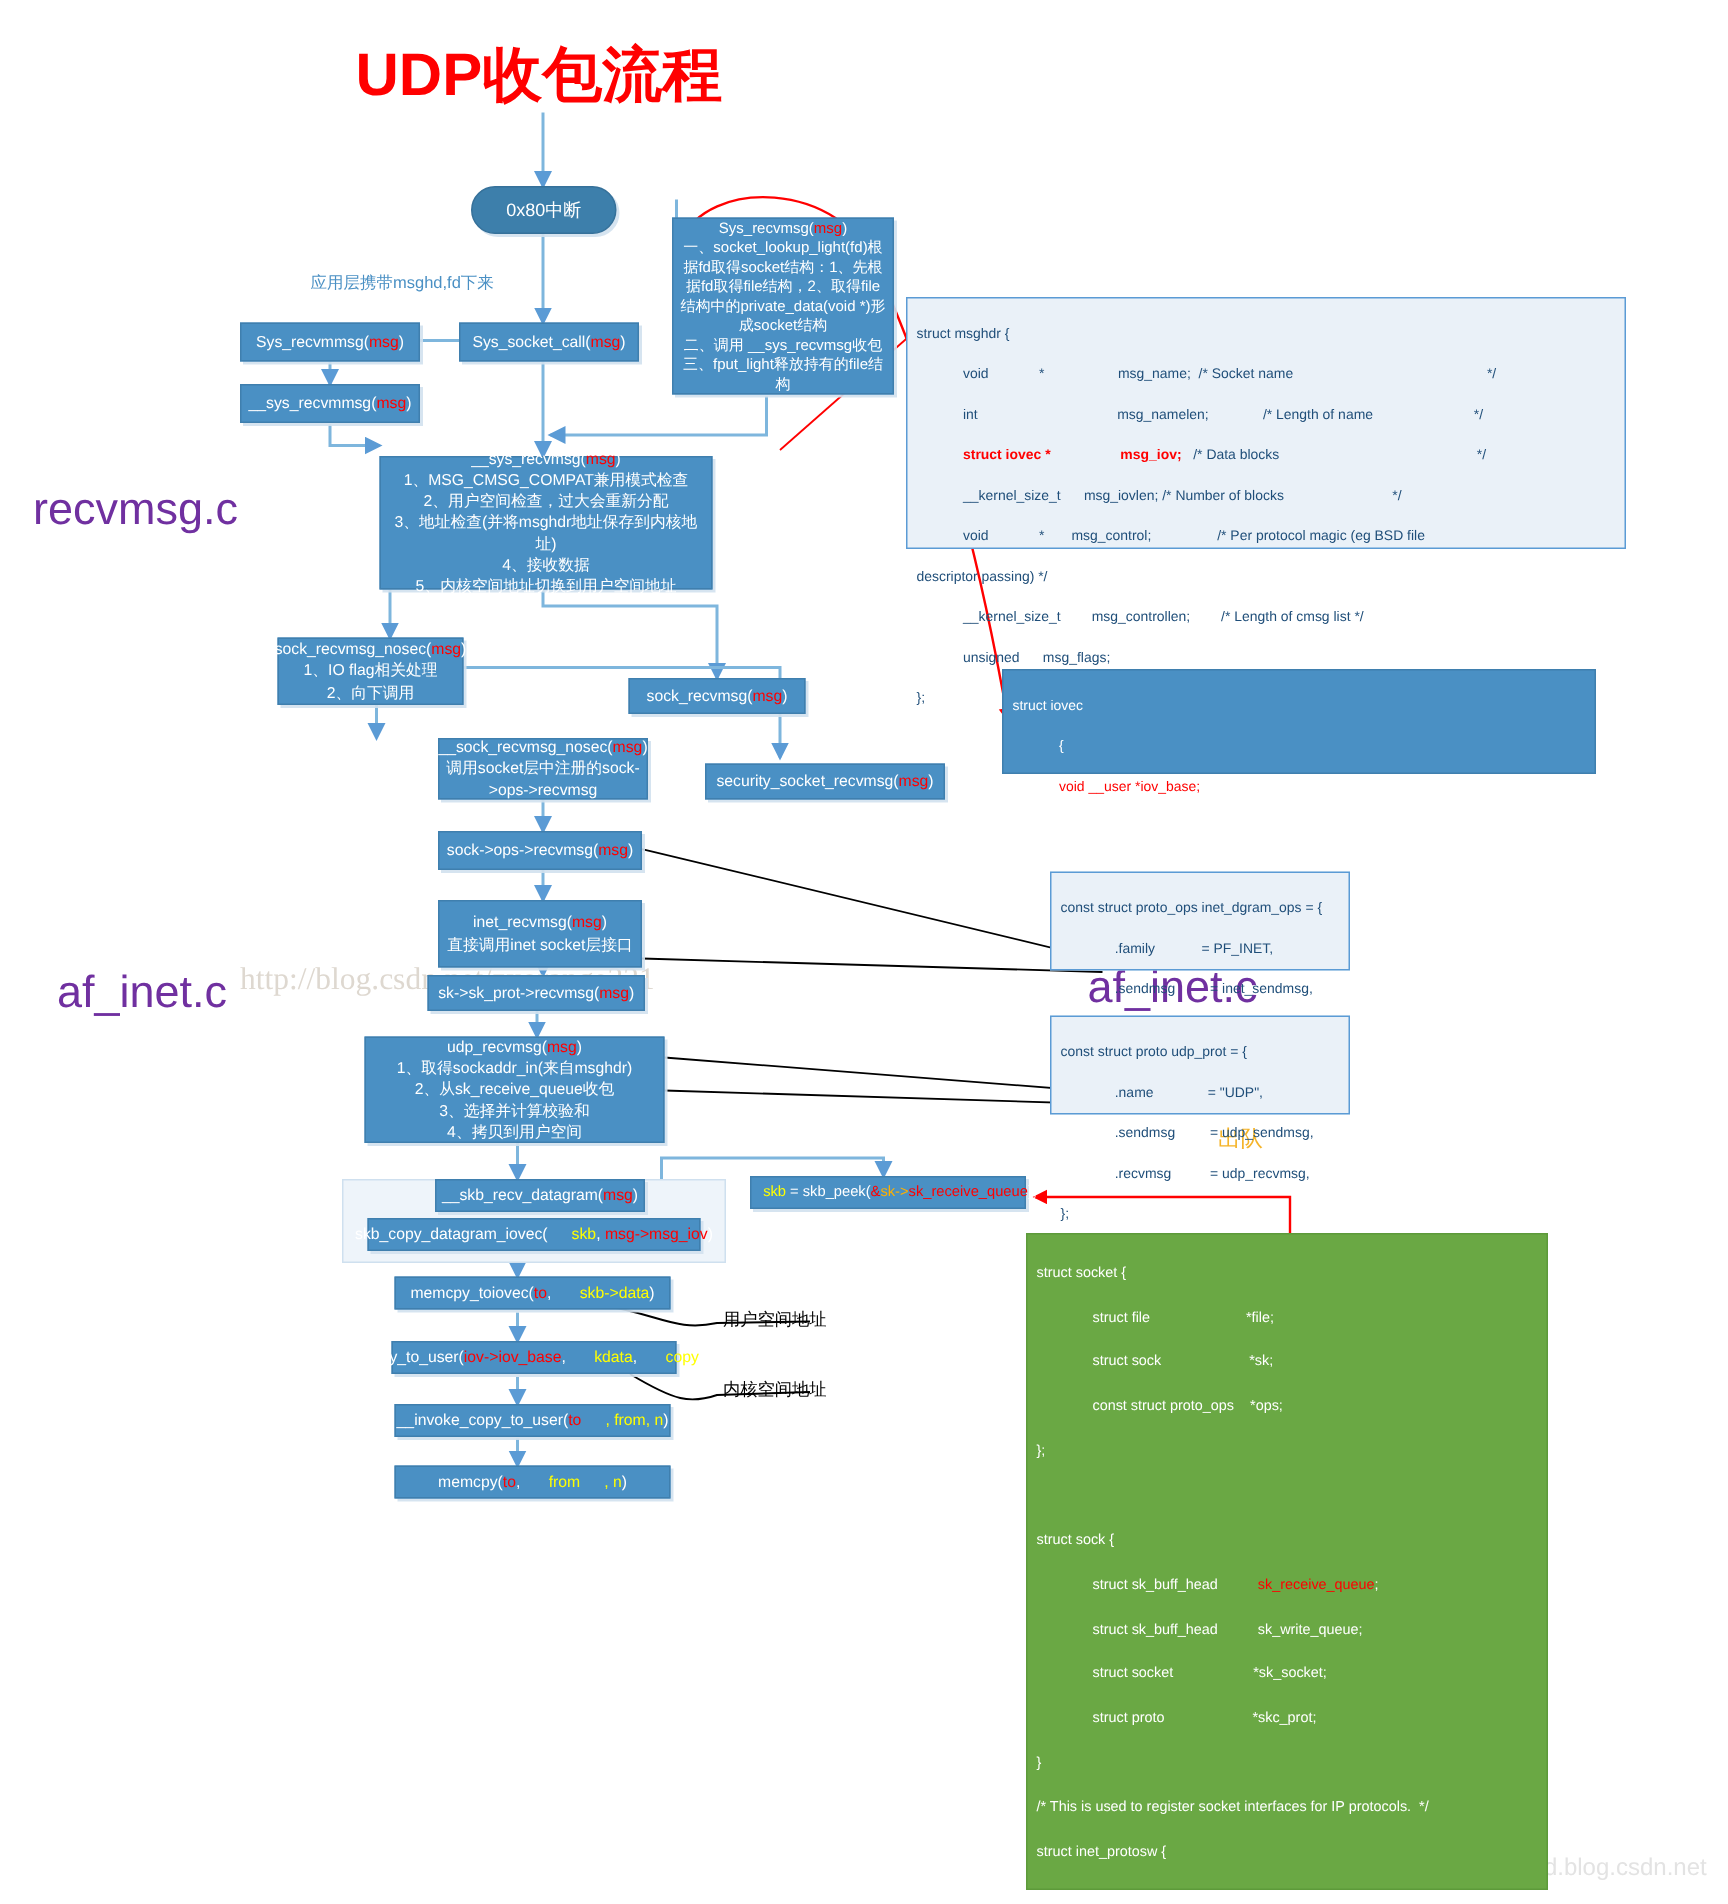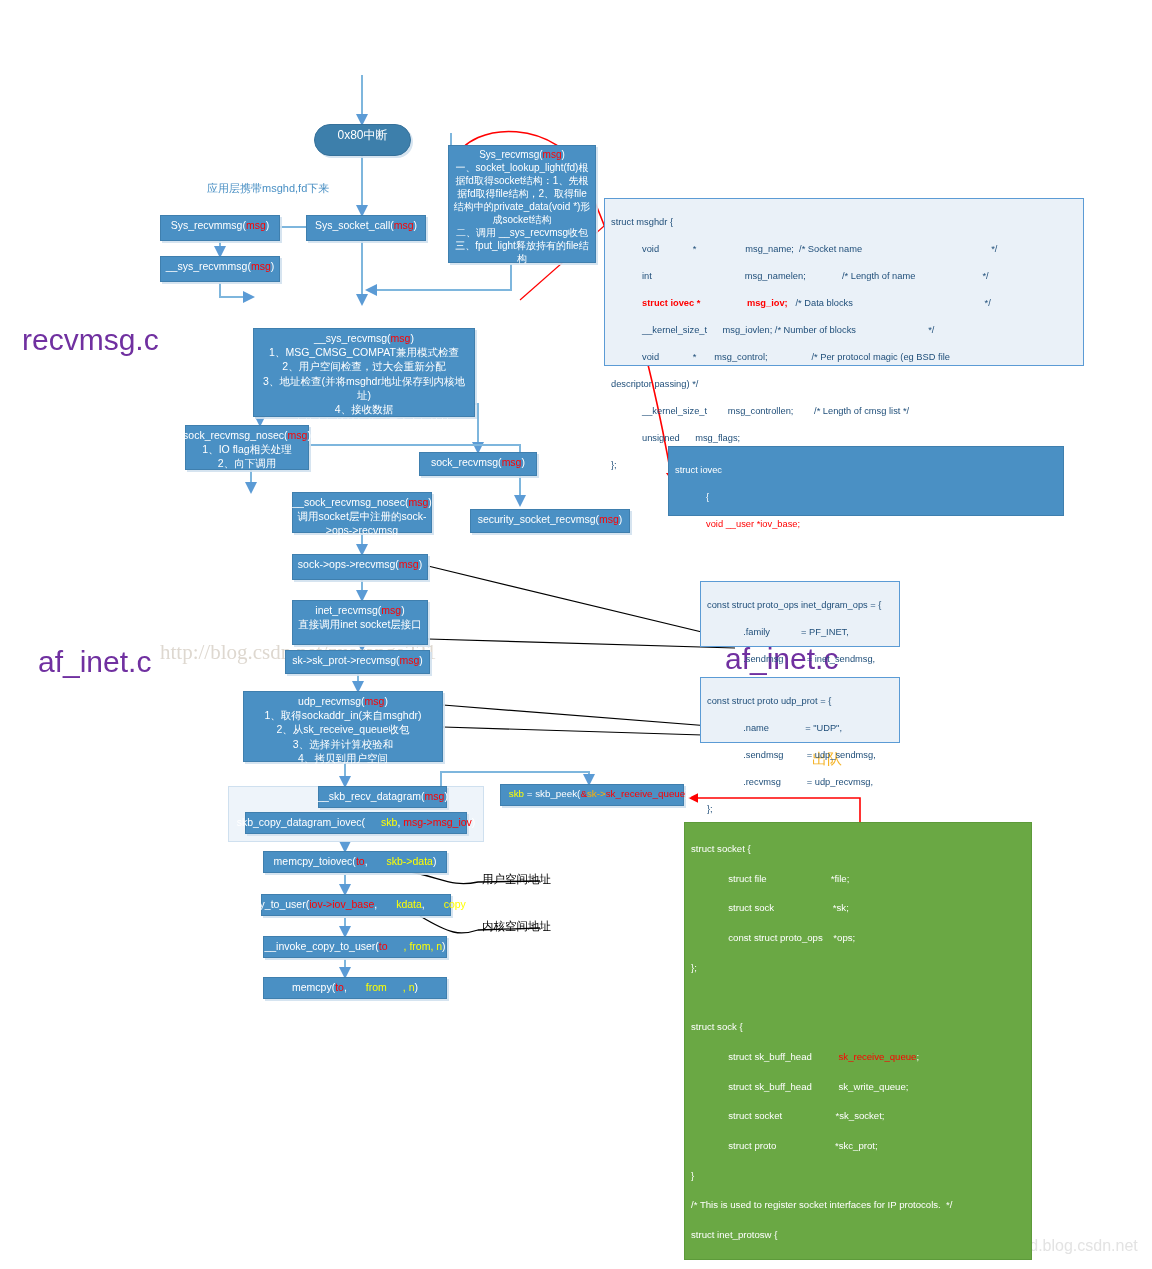"UDP收包流程" div.title { html: none -> <div>UDP收包流程</div> }
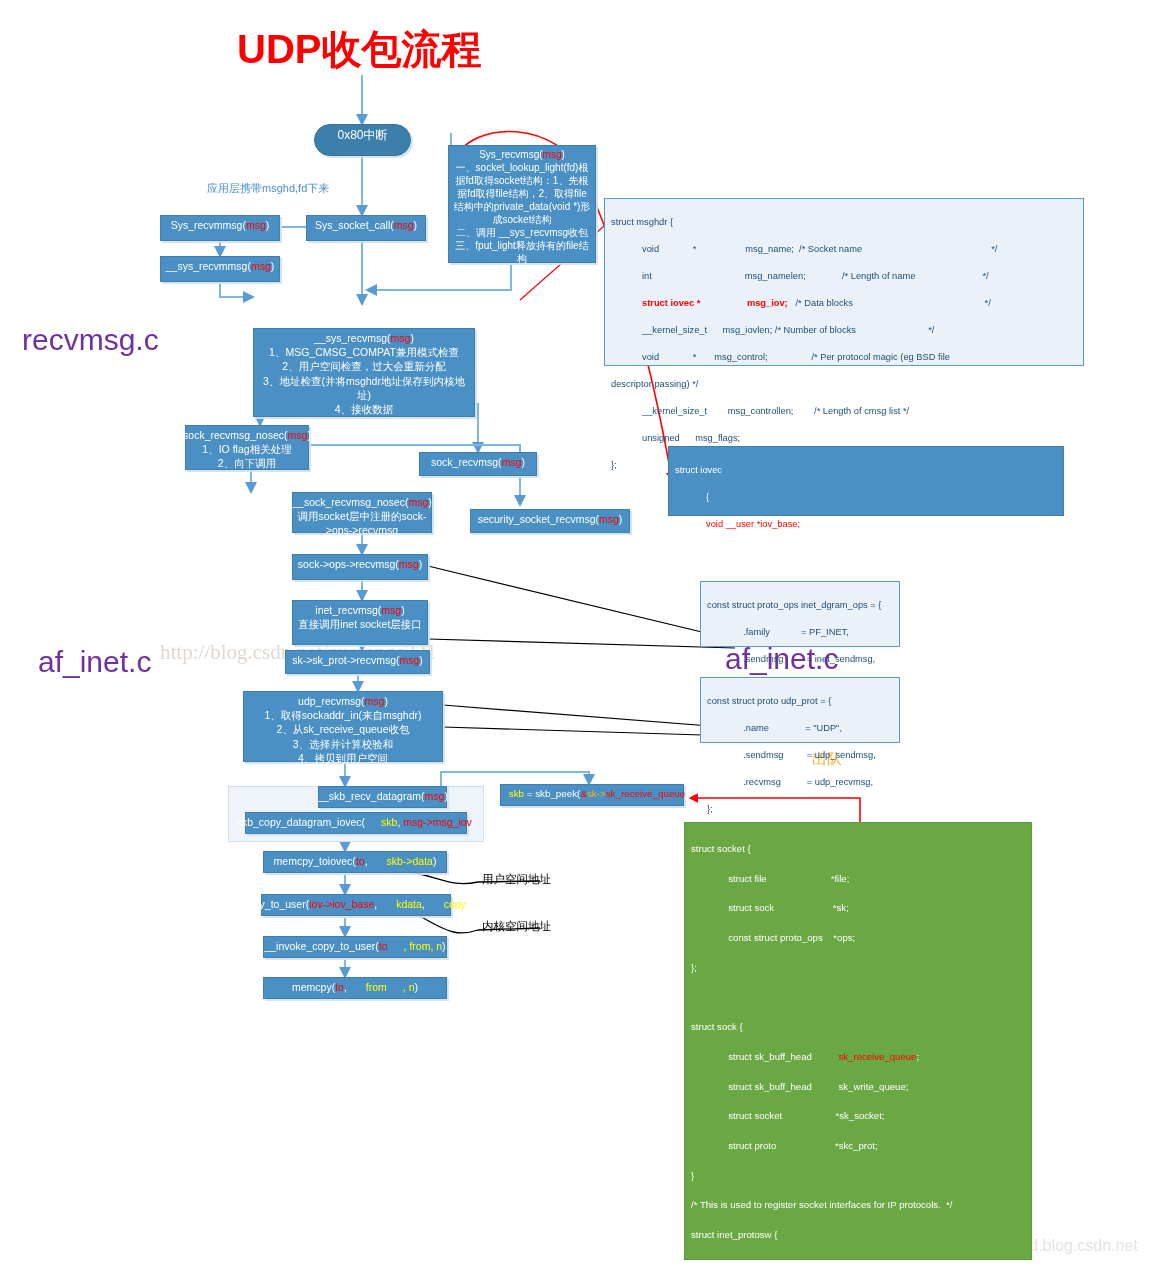"0x80中断" .node { justify-content: none -> center }
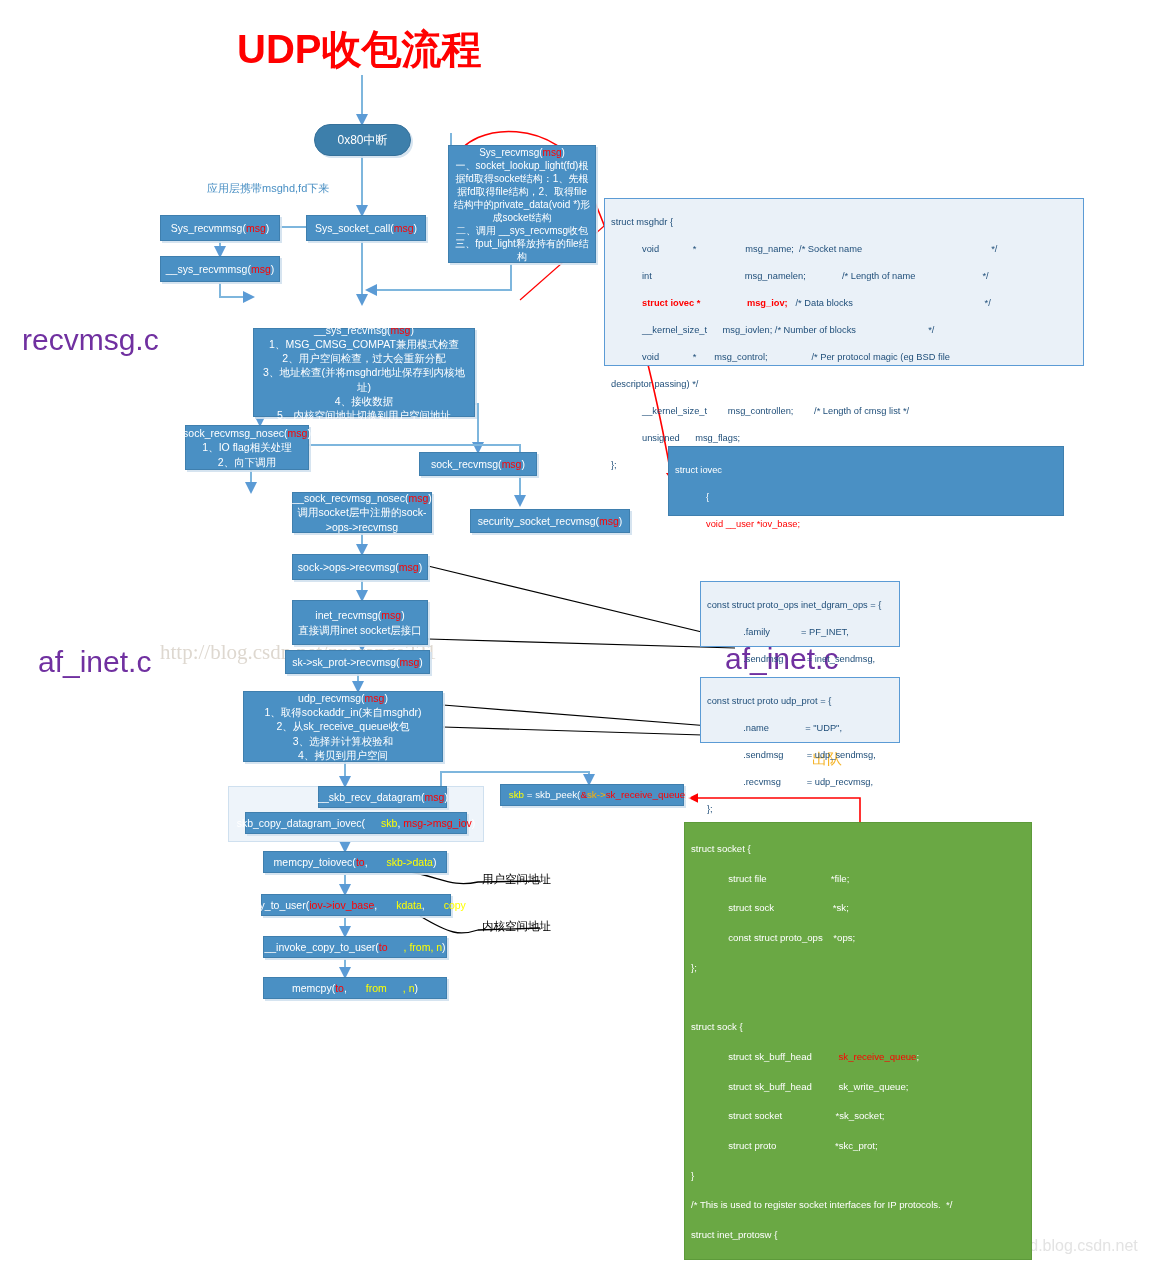"__sys_recvmsg(msg)" div.node { margin-top: 24px -> none }
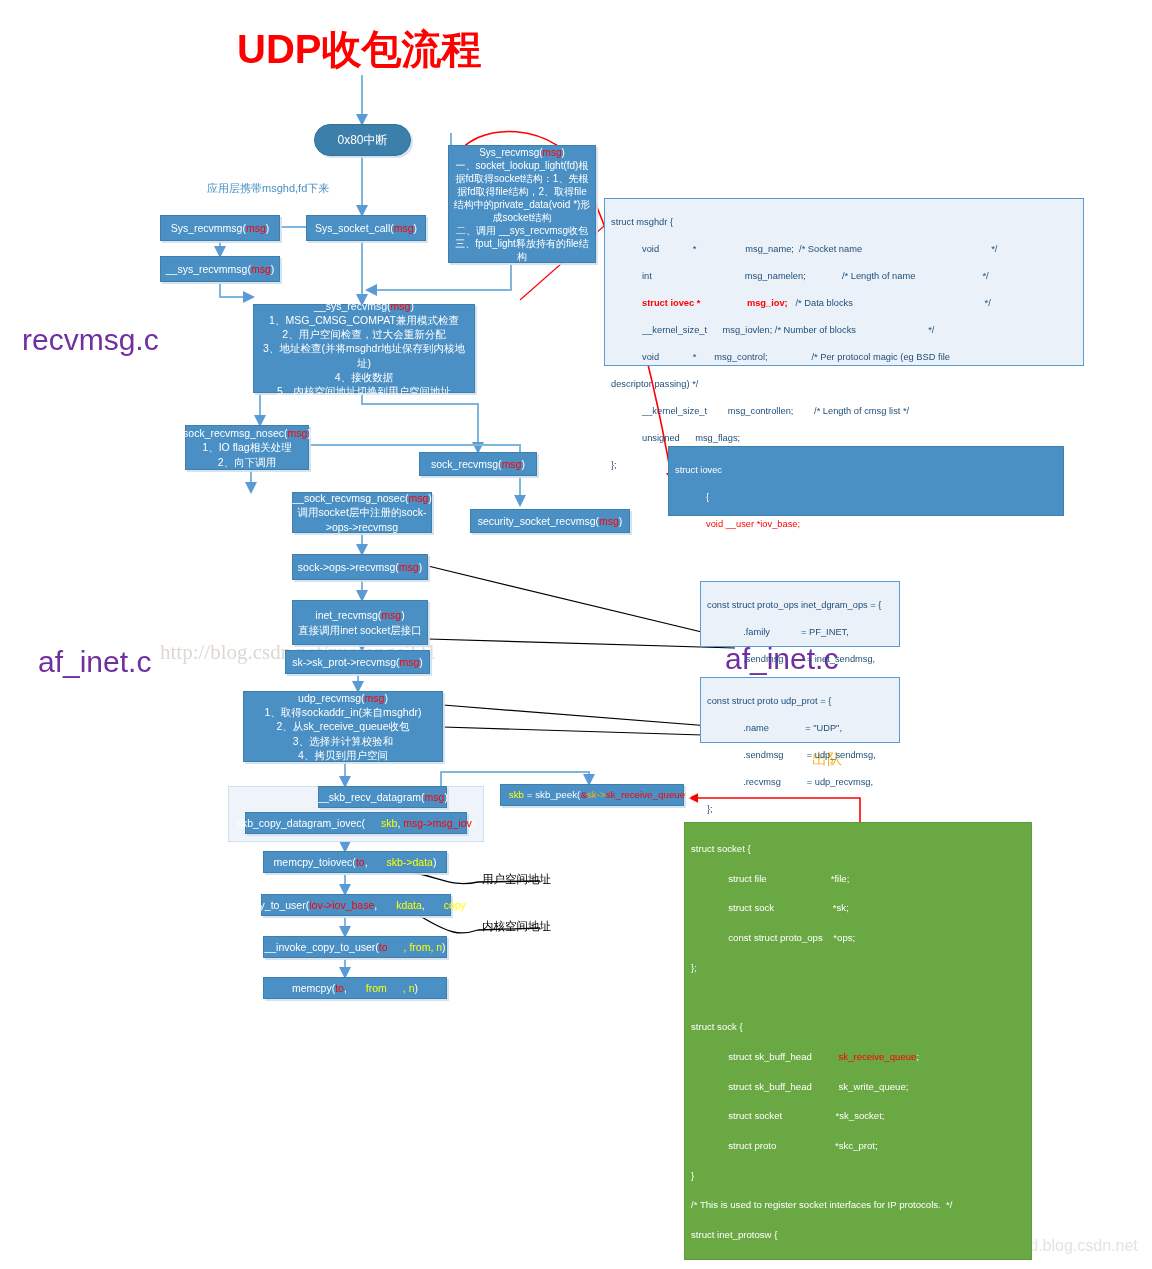"__skb_recv_datagram(msg)" div.node { margin-left: 28px -> none; width: 129px -> 140px }
